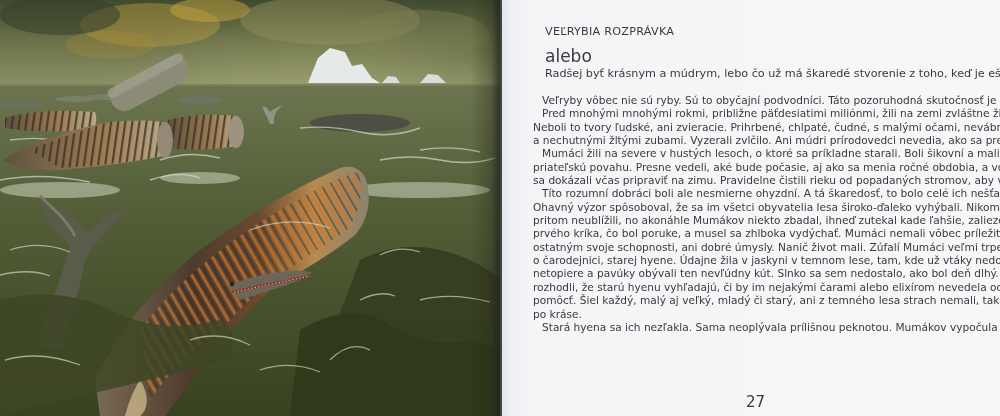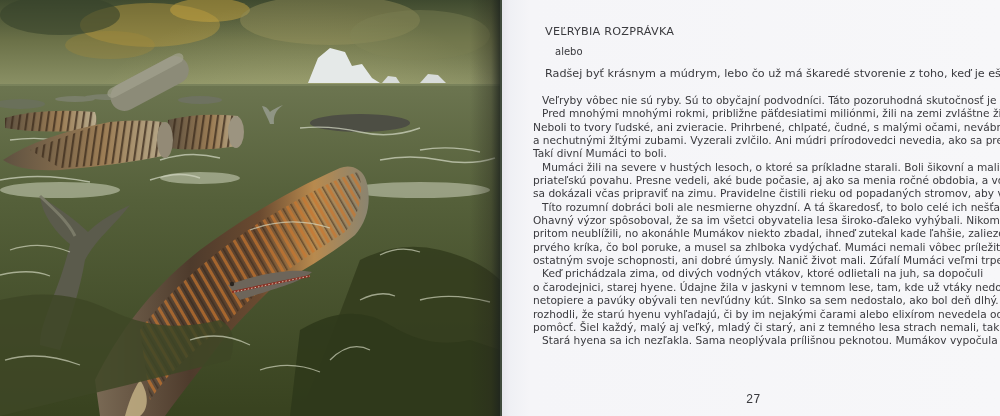"alebo" .alt { font-size: 10px -> 17px; left: 55px -> 45px }
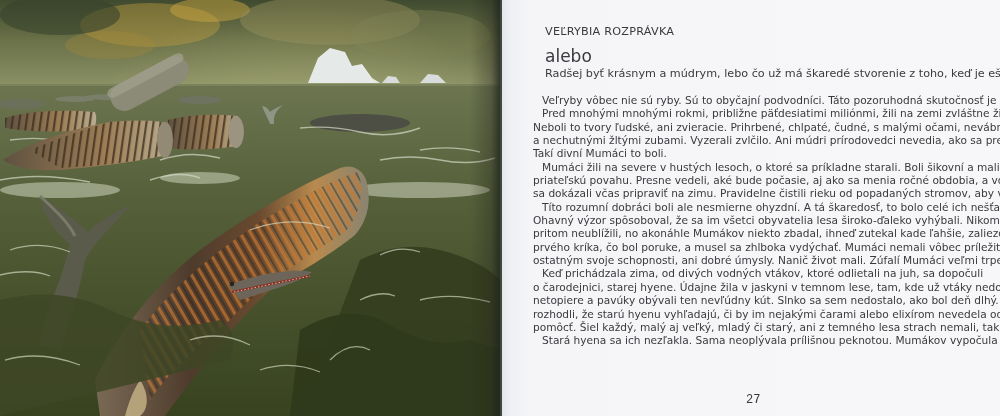"Takí divní Mumáci to boli." span.line { html: <span>Takí divní Mumáci to boli.</span> -> none }
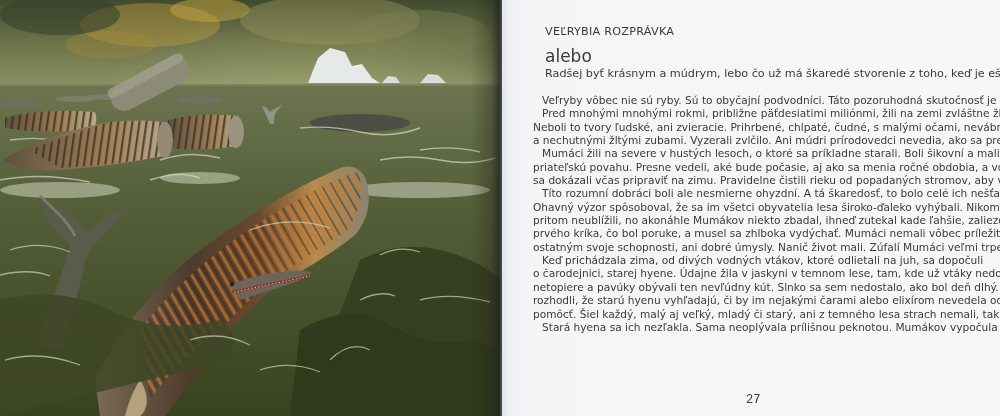"Keď prichádzala zima, od divých" span.line { html: <span>Keď prichádzala zima, od divých vodných vtákov, ktoré odlietali na juh, sa dopočuli</span> -> none }
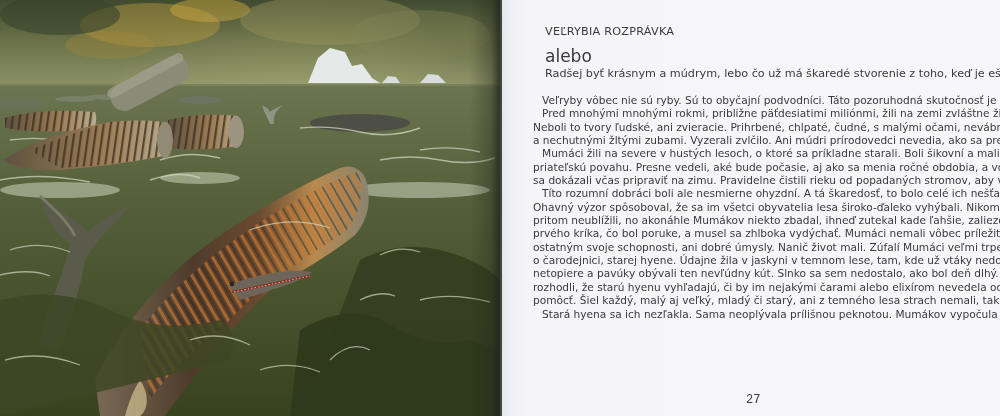"po kráse." span.line { html: none -> <span>po kráse.</span> }
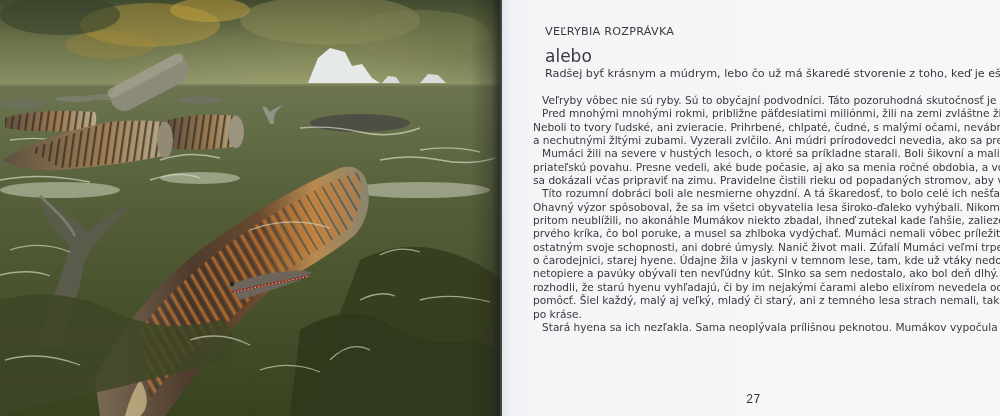"27" .page-number { font-family: Liberation Mono, monospace -> none; font-size: 12px -> 15px }
